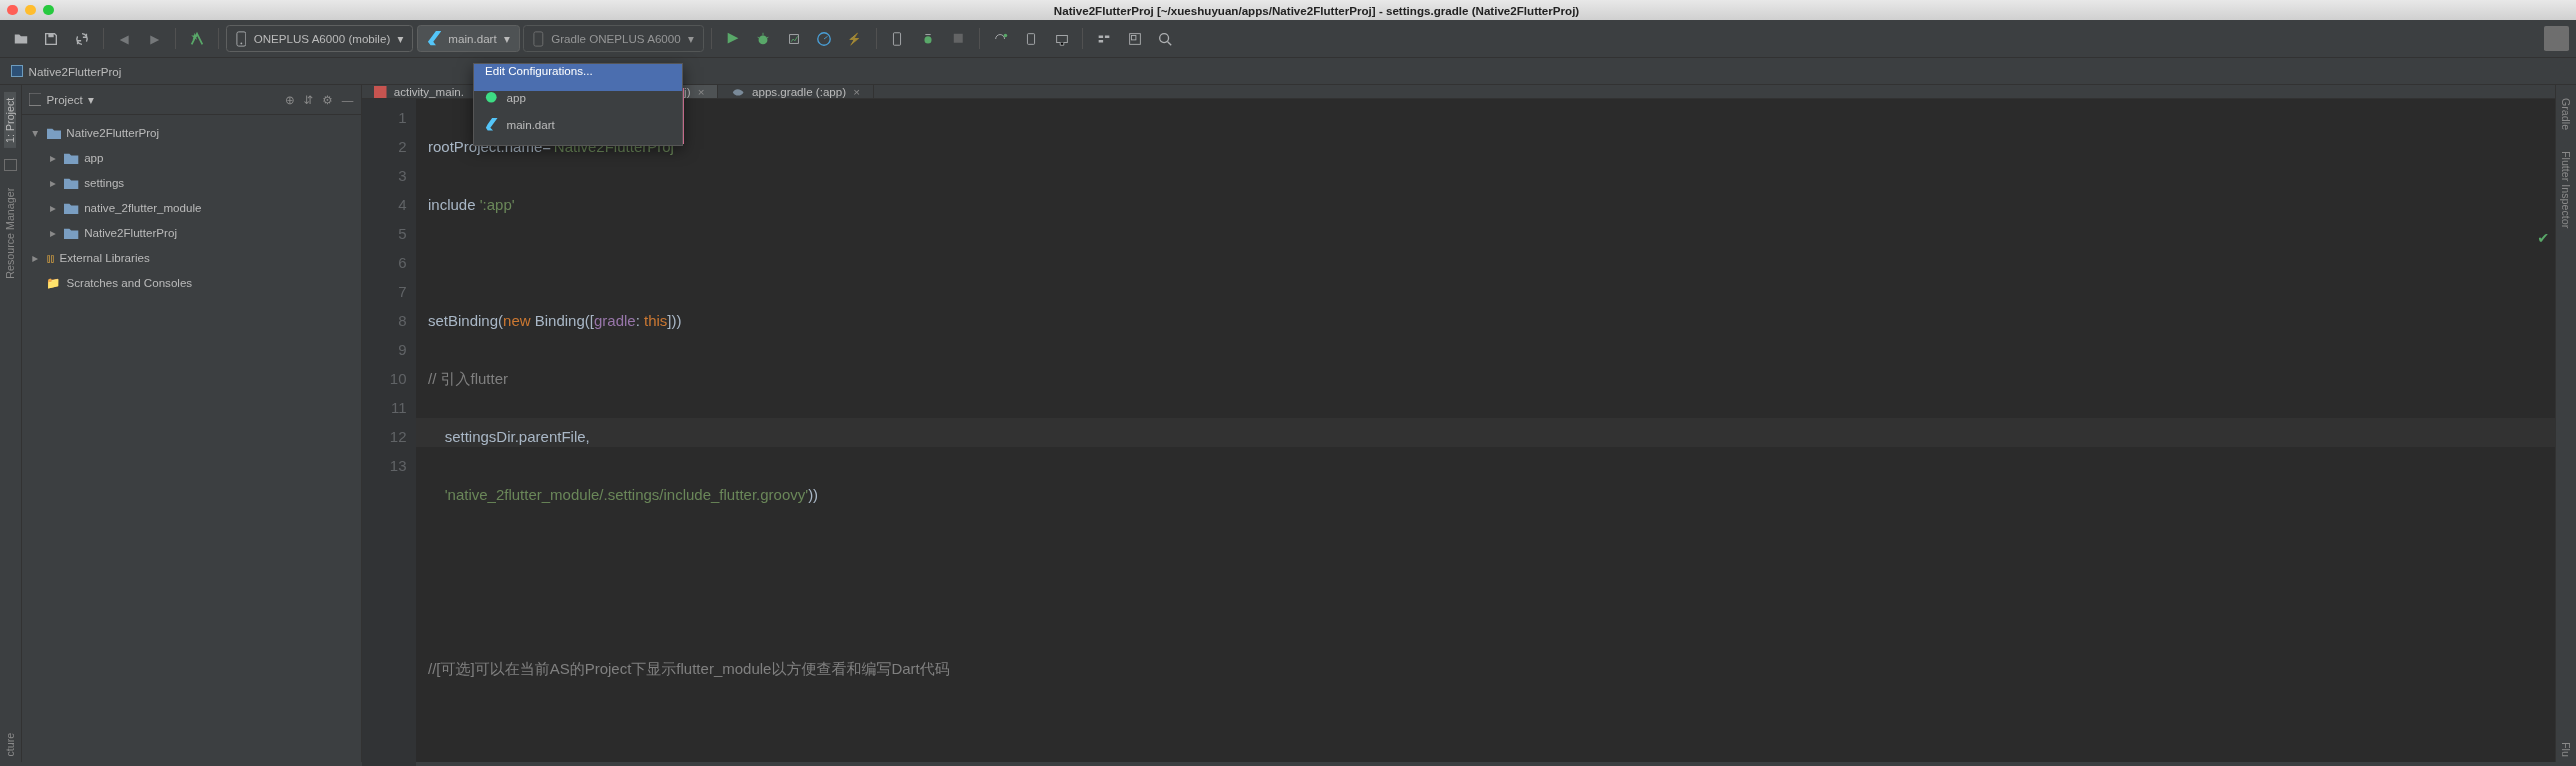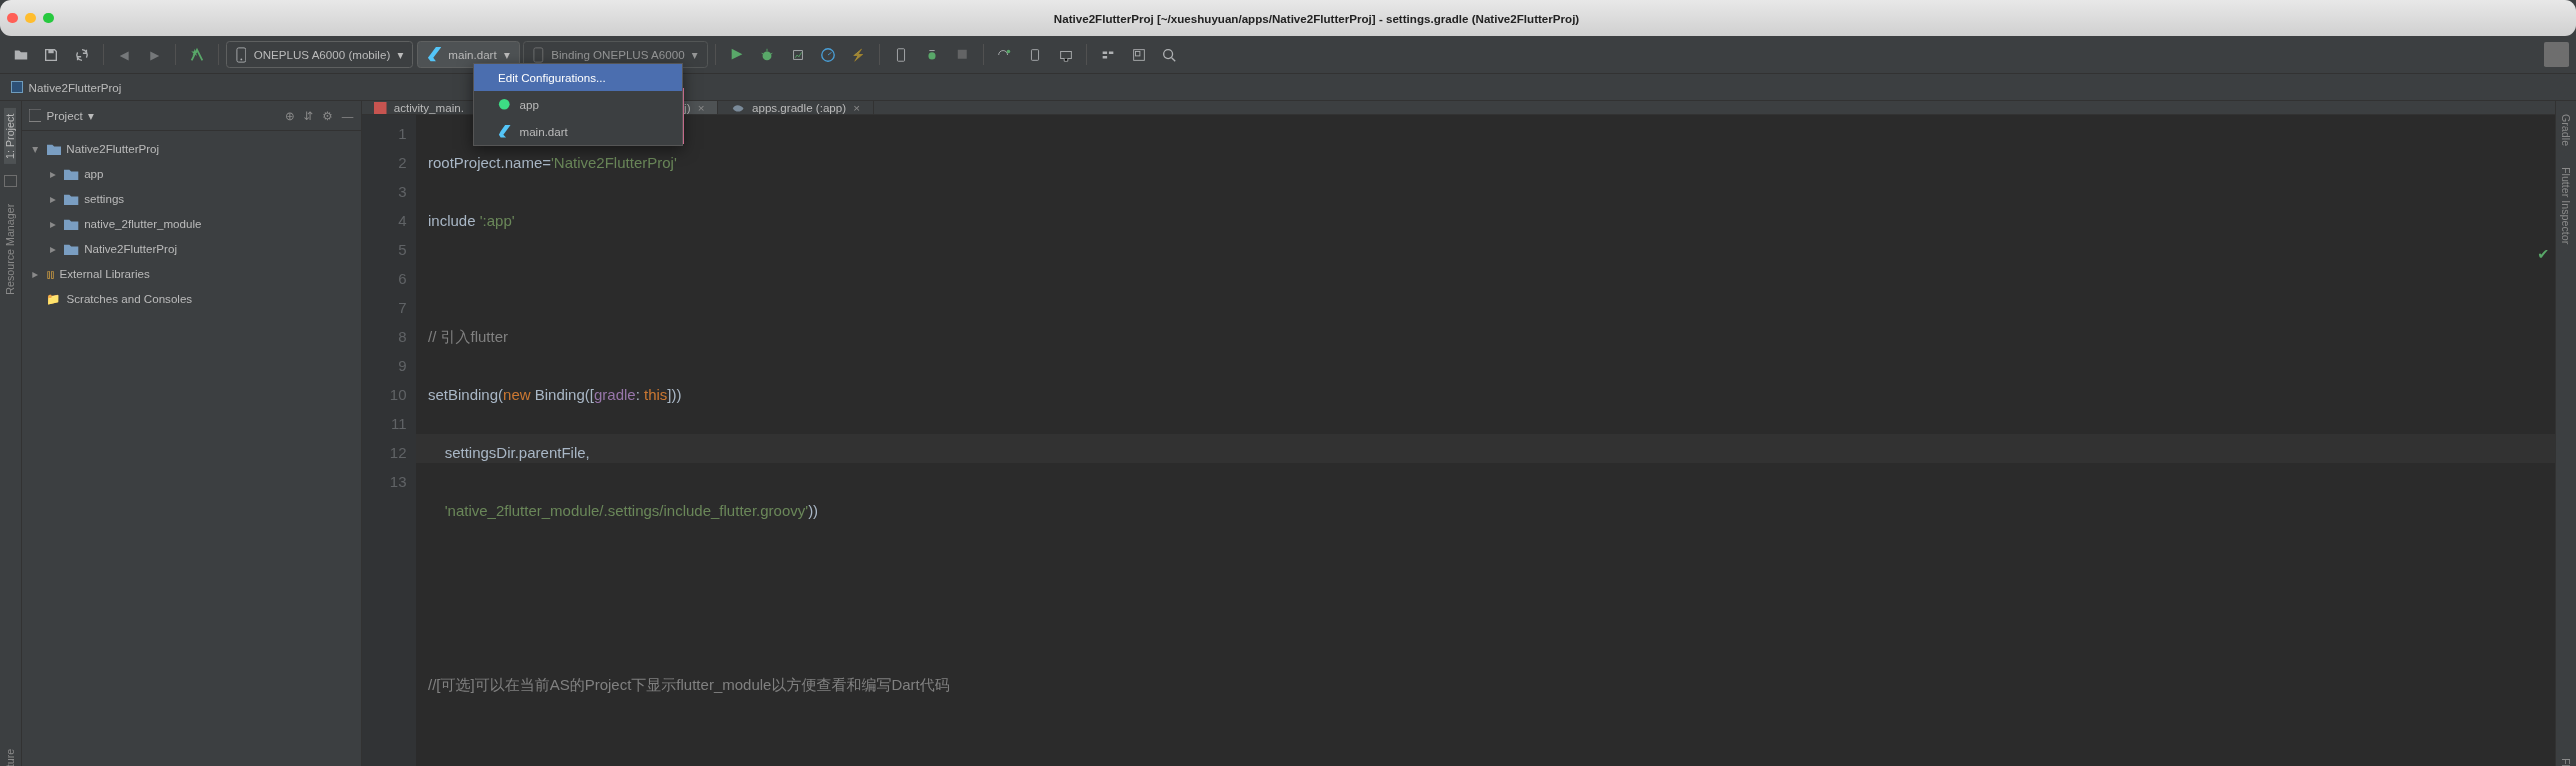"Native2FlutterProj [~/xueshuyuan/apps/Native2FlutterProj] -" .titlebar { border-radius: 11px -> none; height: 36px -> 20px }
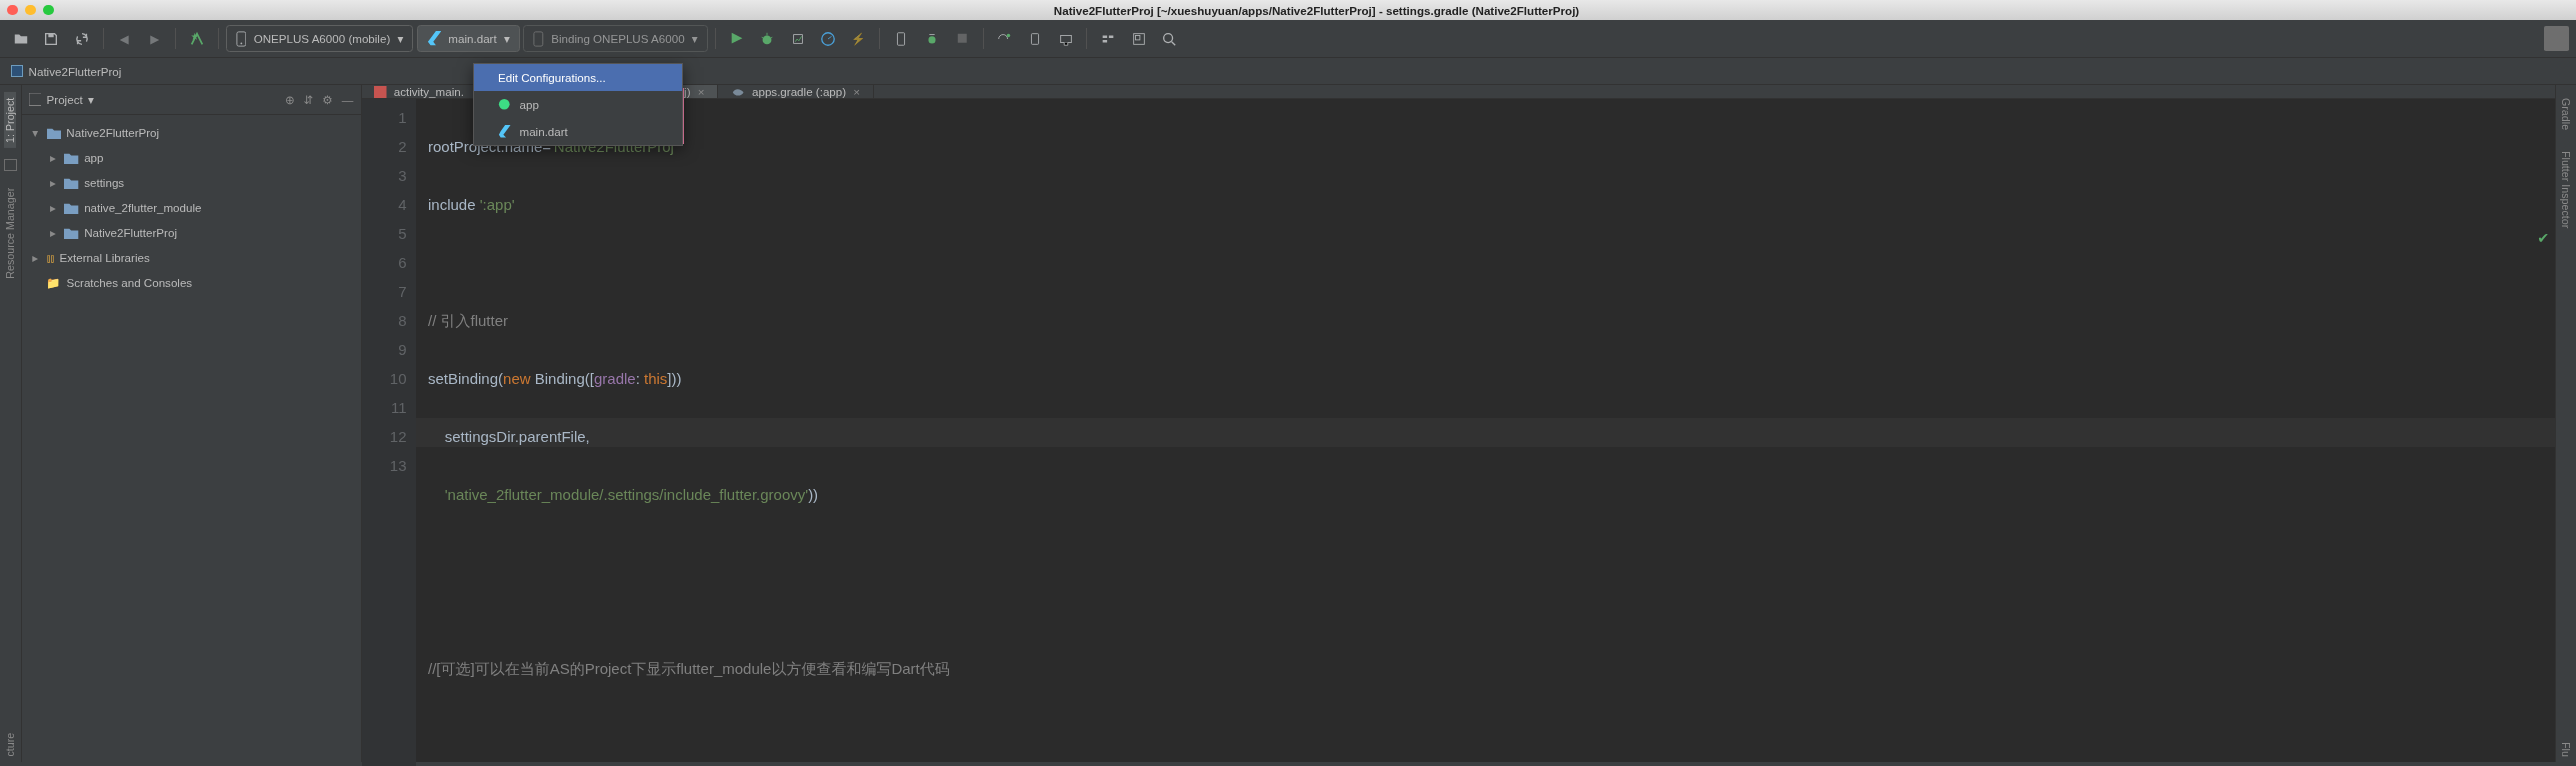"Binding ONEPLUS A6000" span { text: Binding -> Gradle }
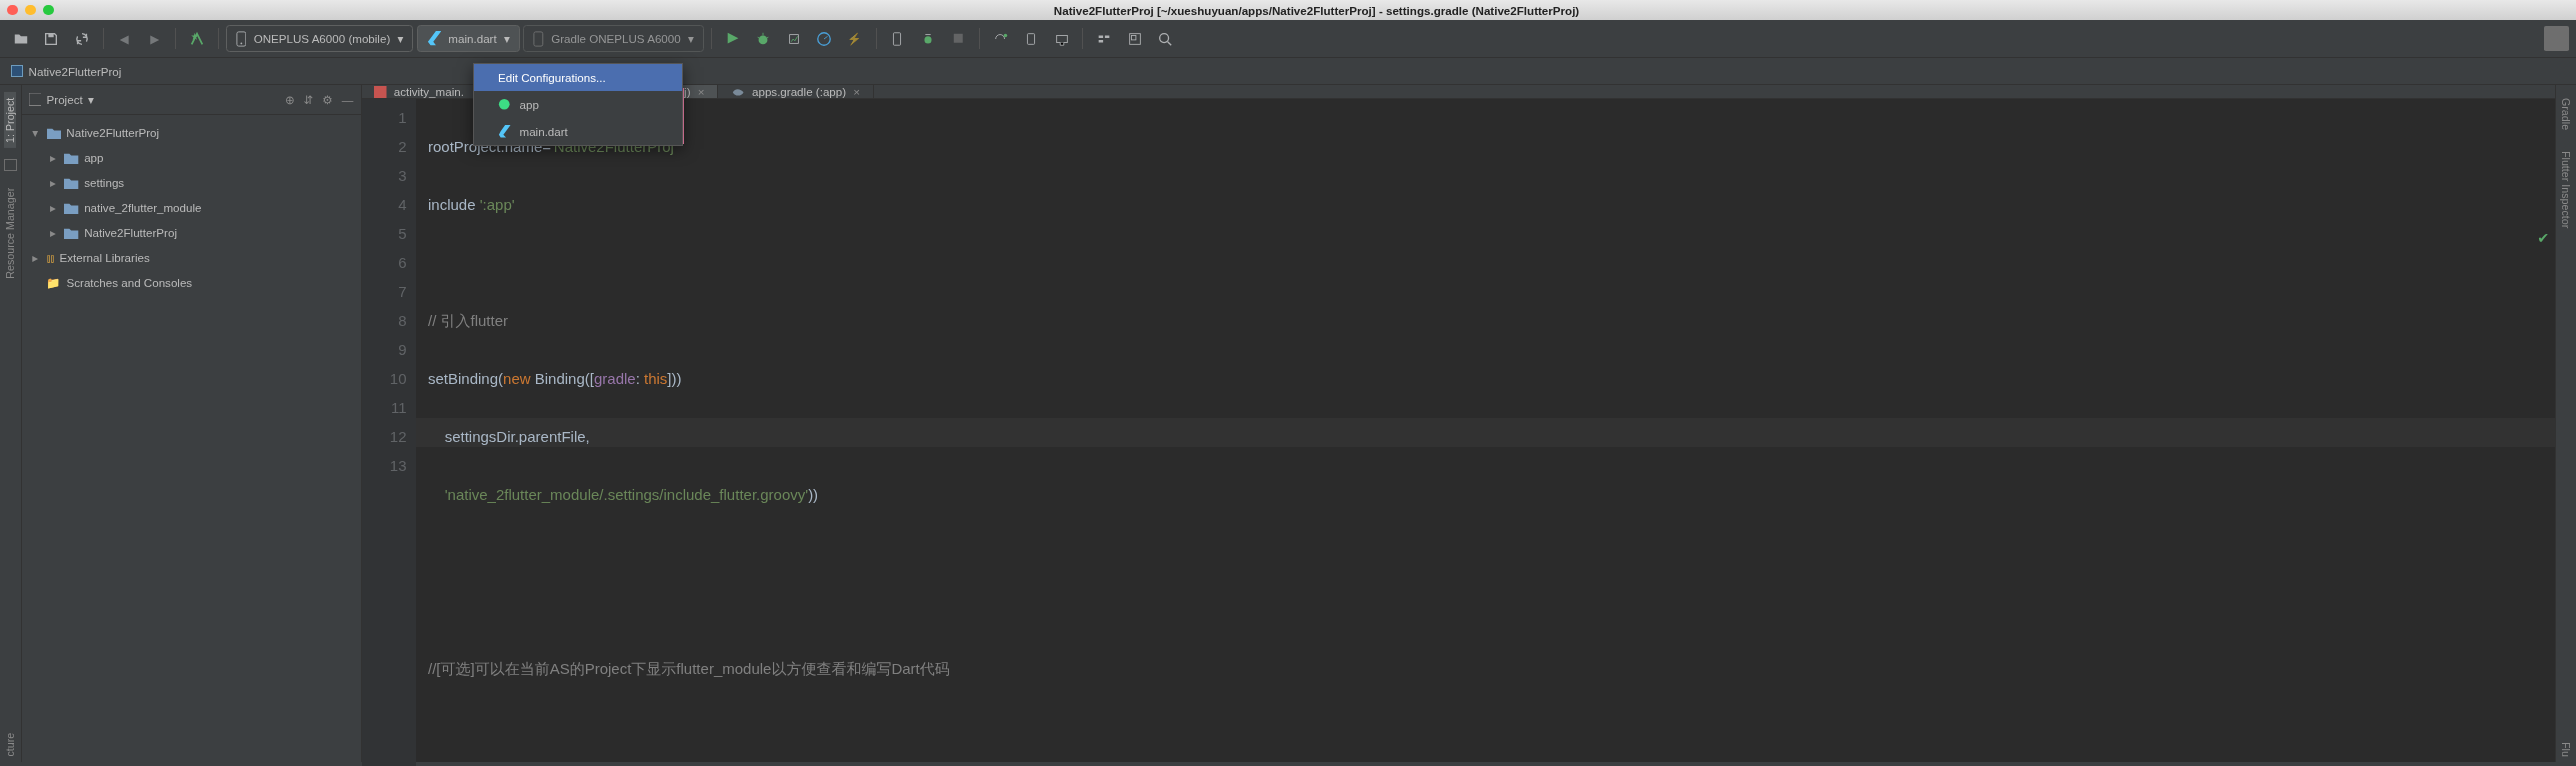"Edit Configurations..." .run-dd .dd-item { align-items: center -> none; padding: 0 24px -> 0 11px }
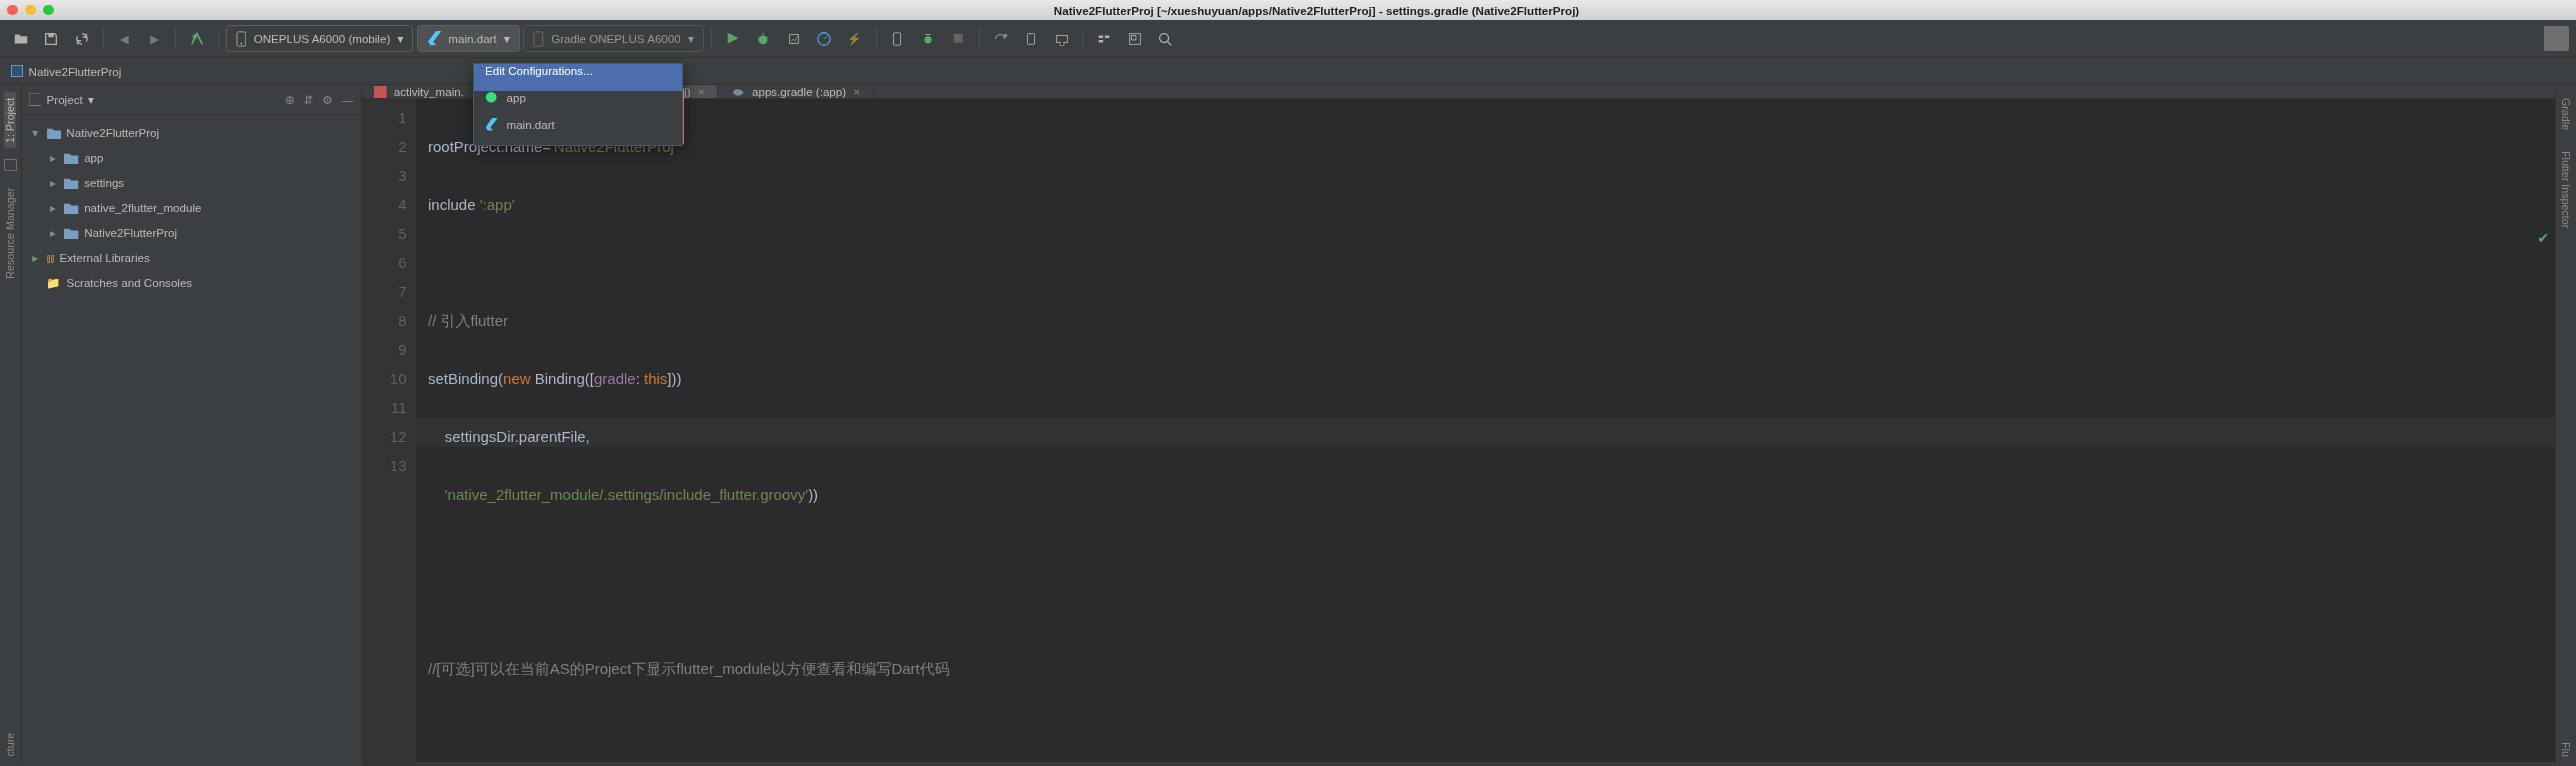"// 引入flutter" div.ln { order: before "setBinding(new Binding([gradle: this]))" -> after "setBinding(new Binding([gradle: this]))" }
